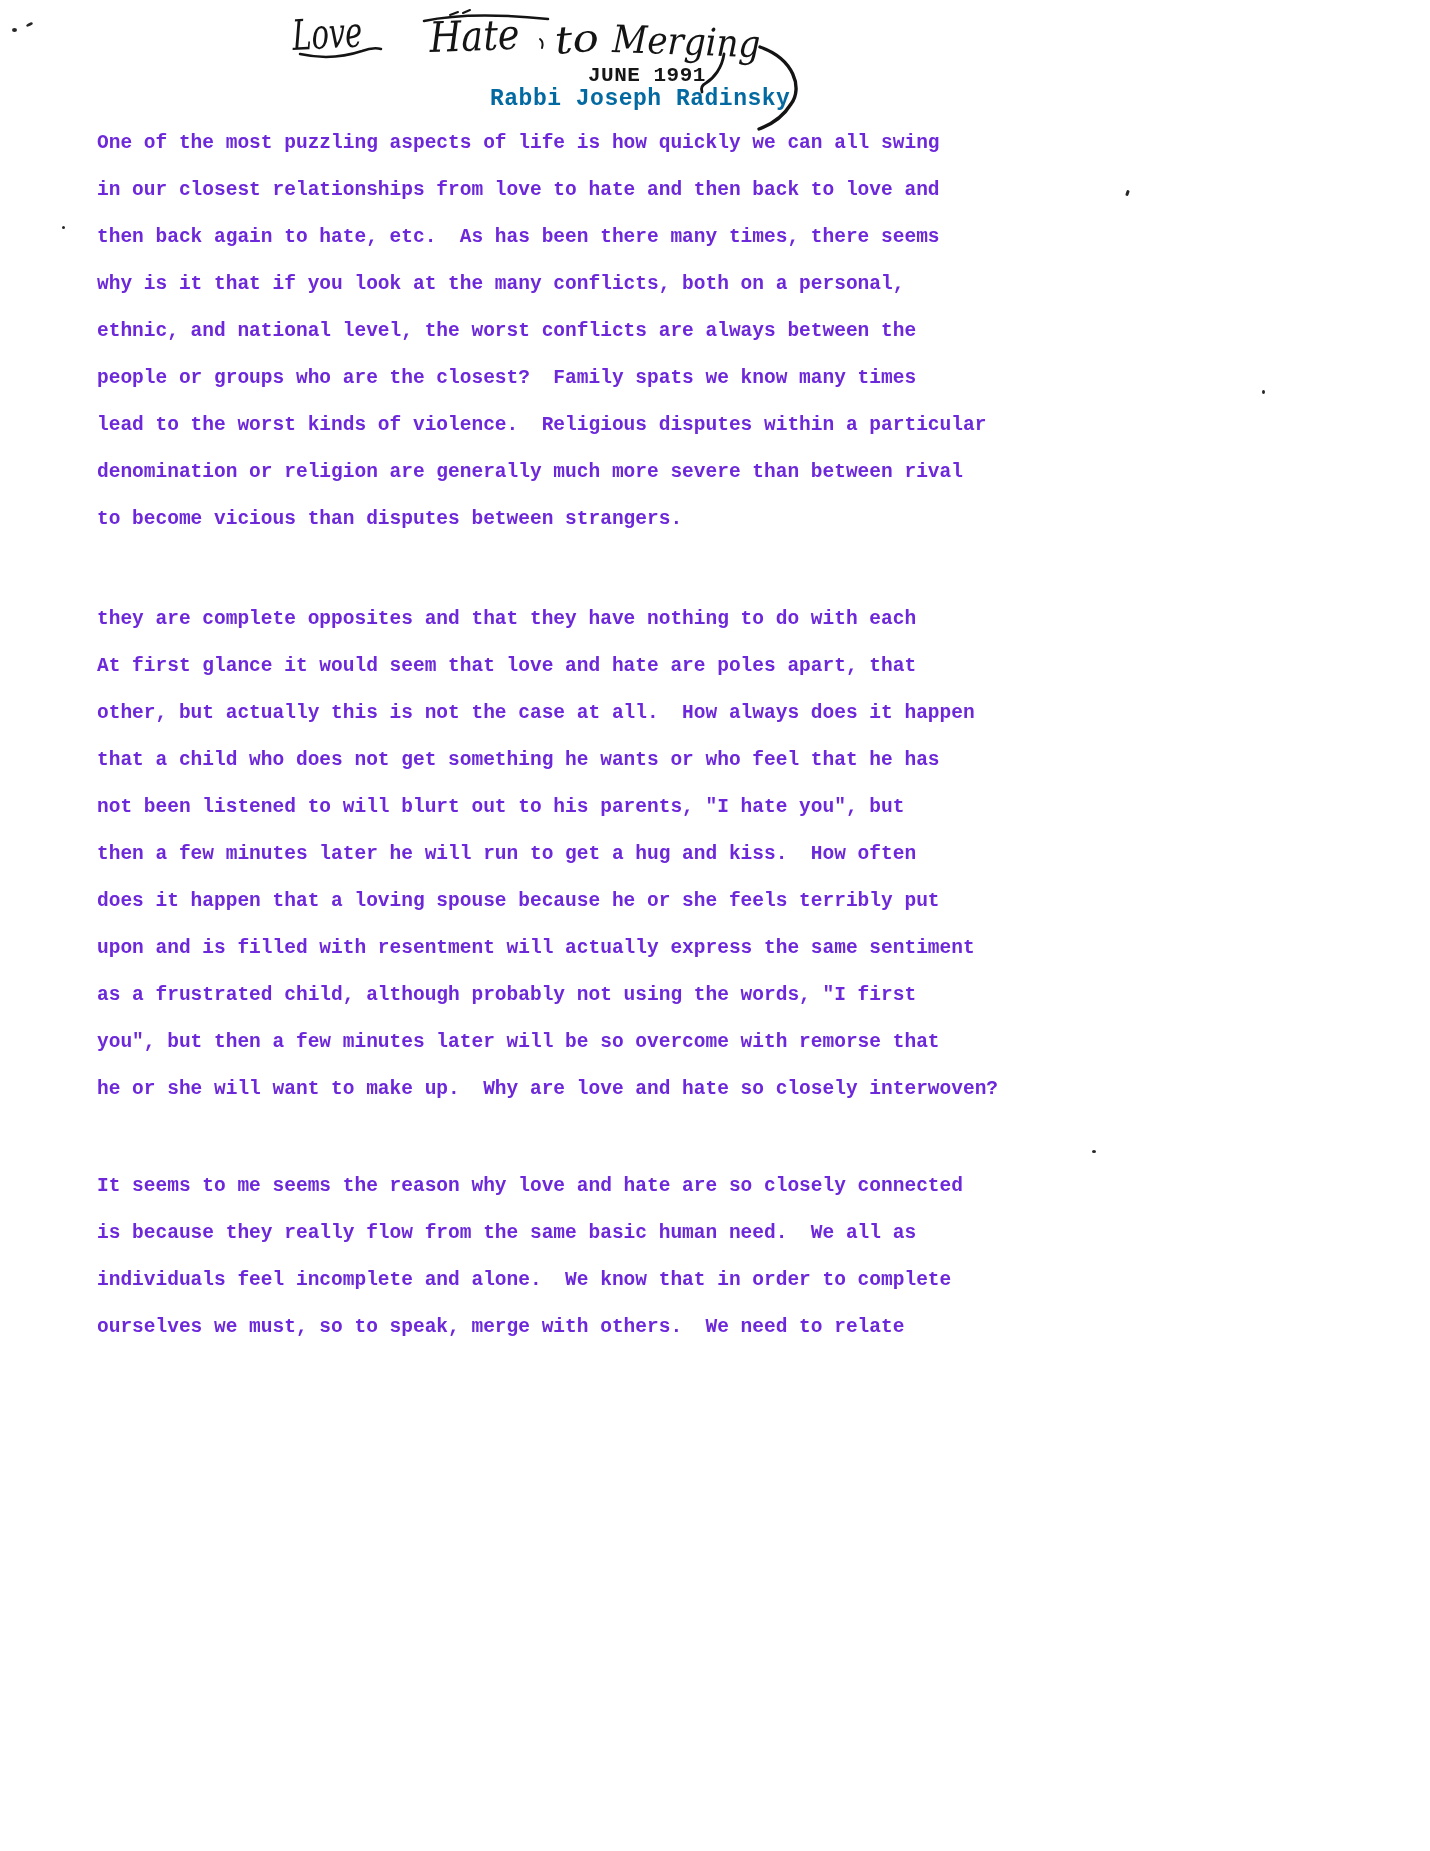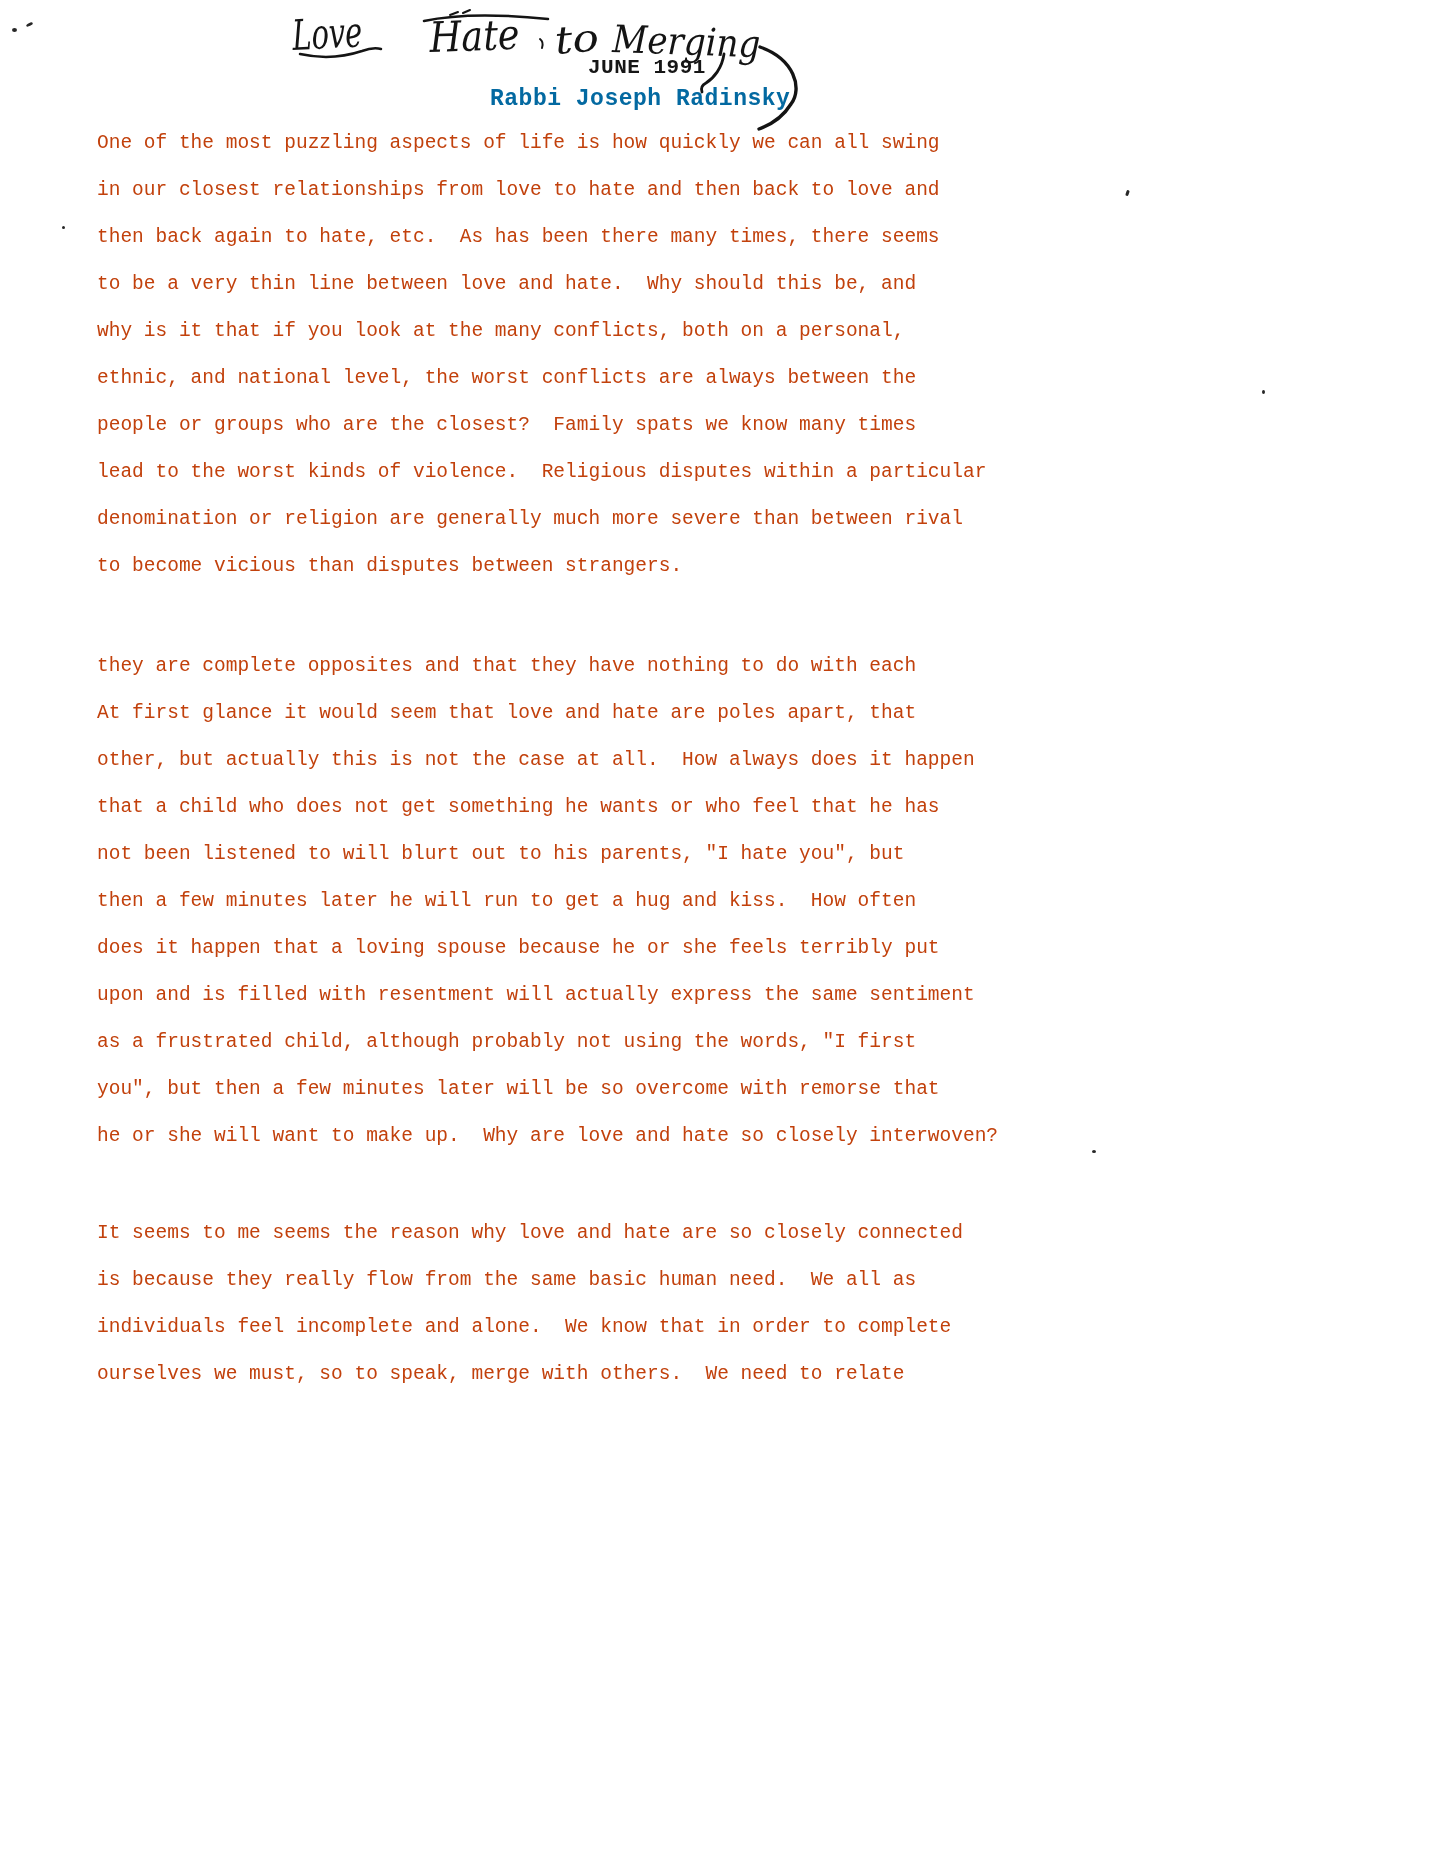"JUNE 1991" .date-line { top: 56px -> 64px }
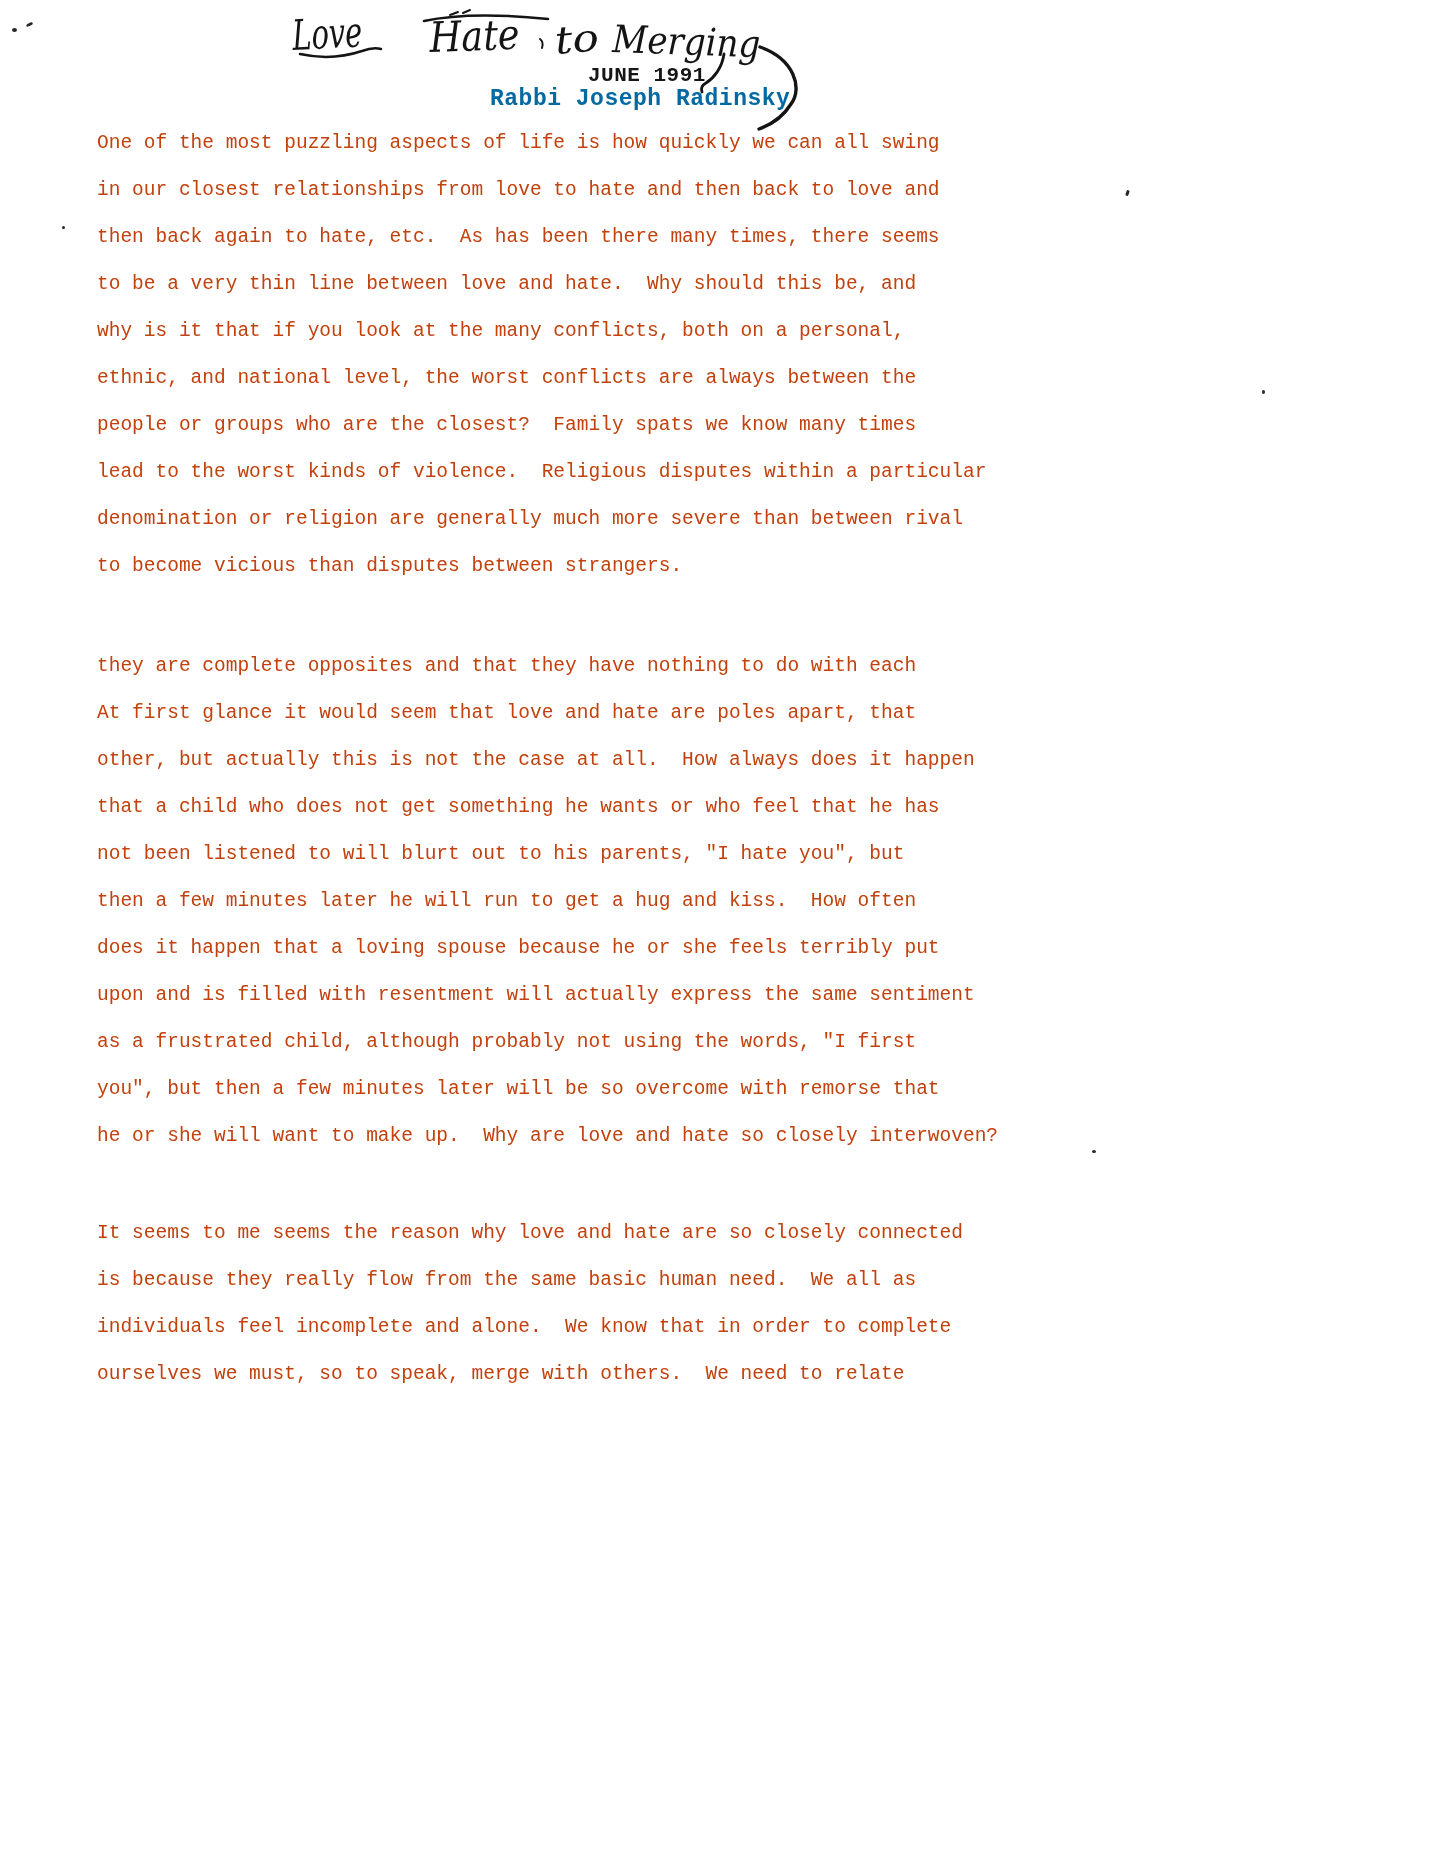"One of the most puzzling" .line { color: #c2410c -> #6d28d9; font-weight: normal -> bold }
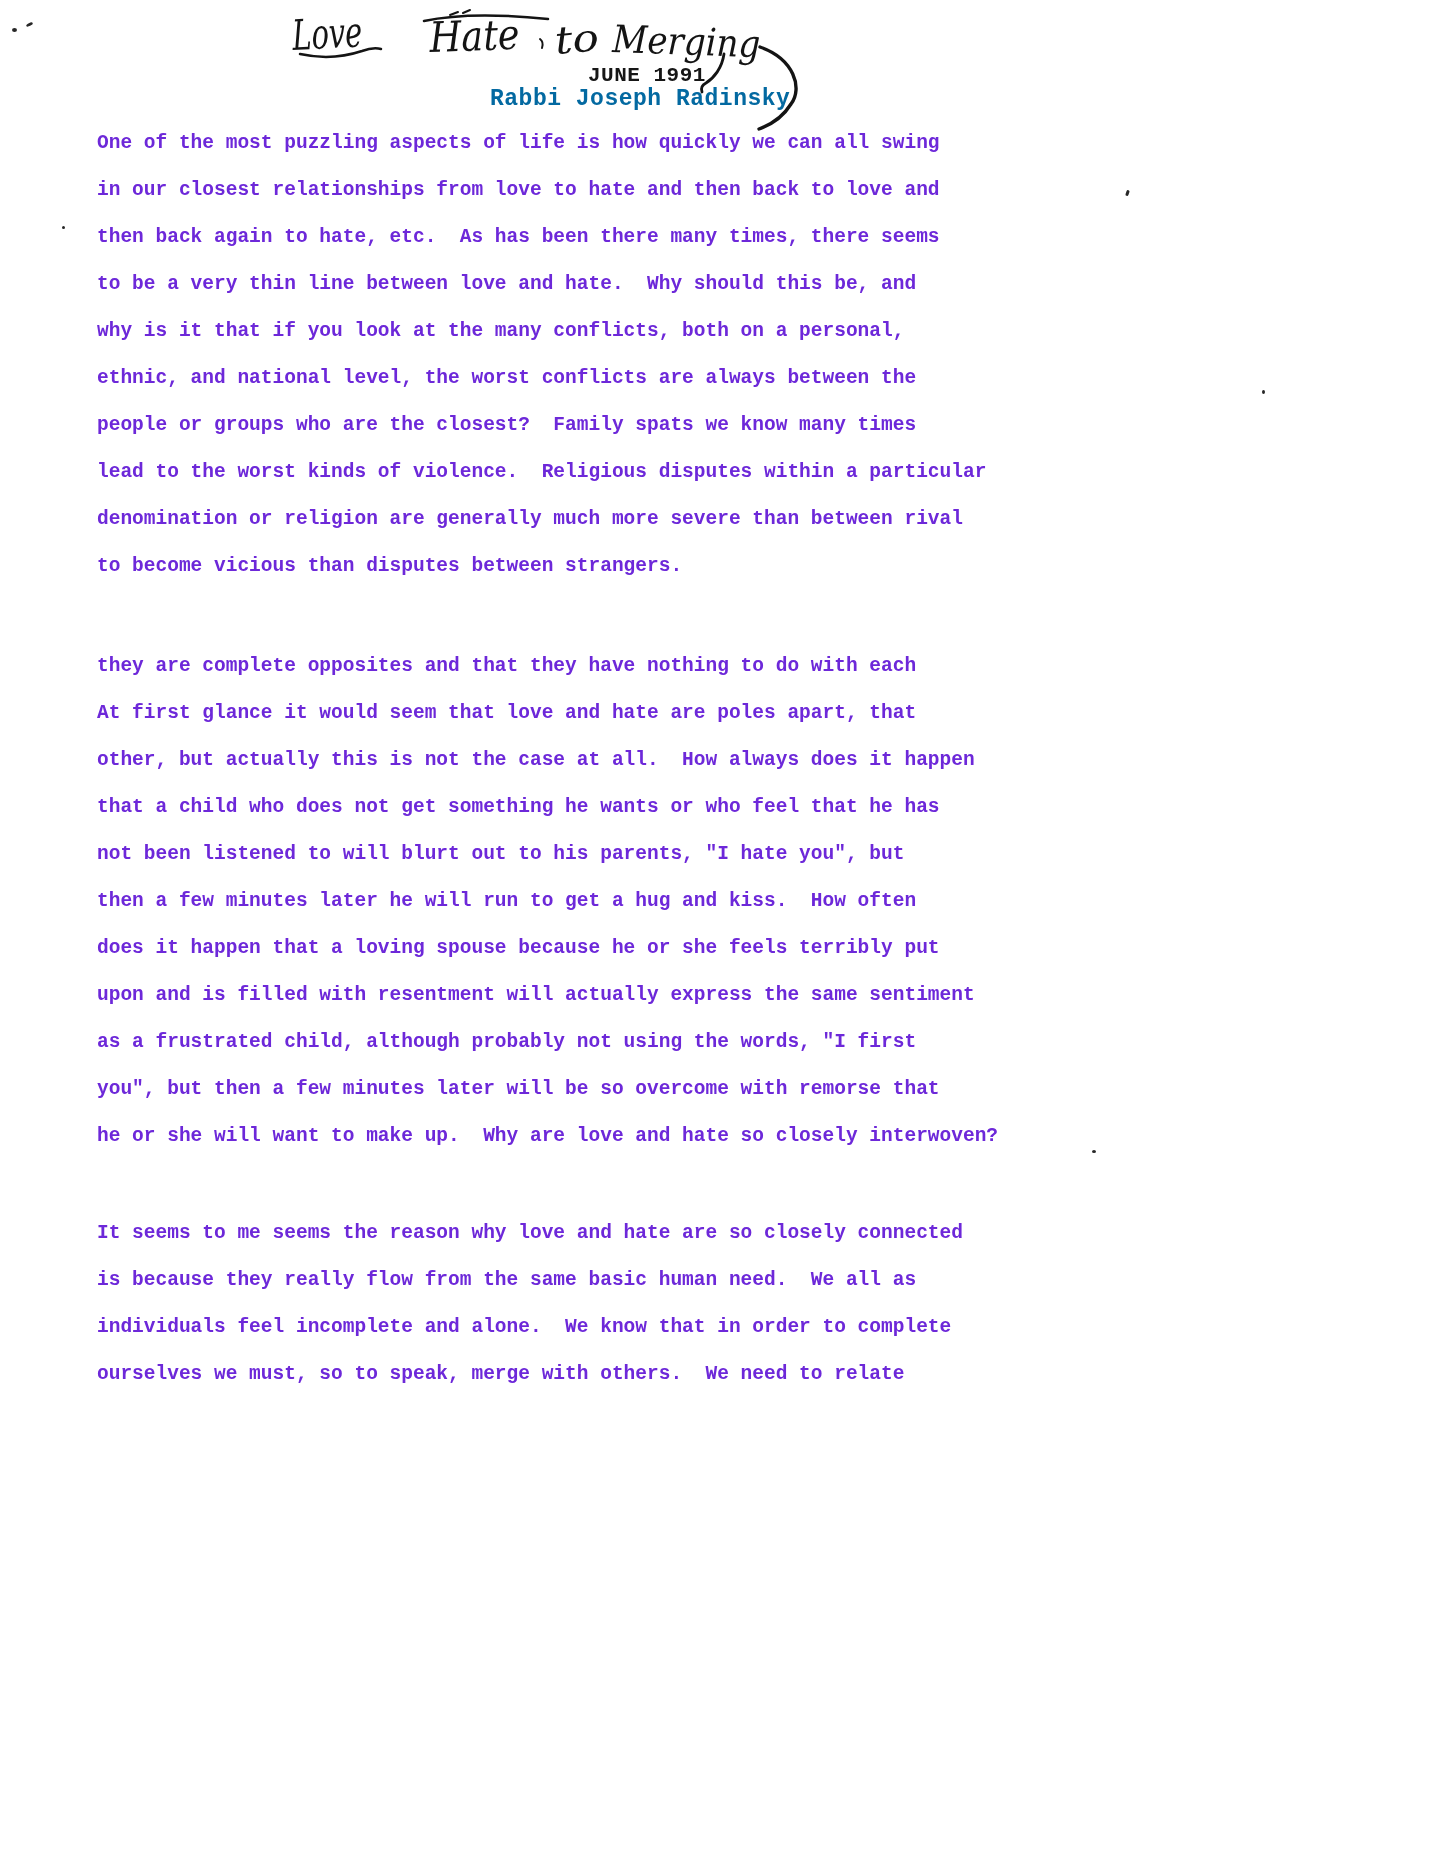"to be a very thin" div.line { html: <div>to be a very thin line between love and hate. Why should this be, and</div> -> none }
